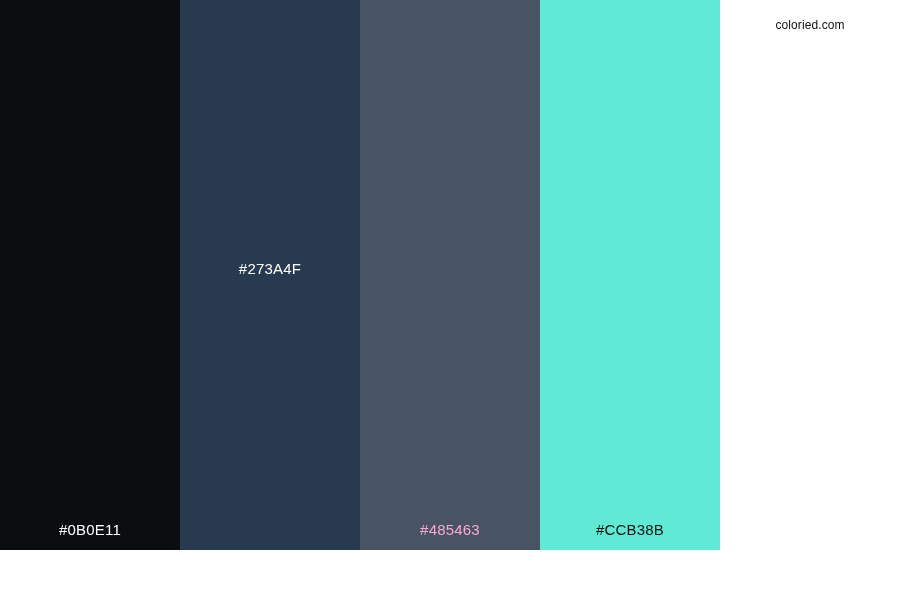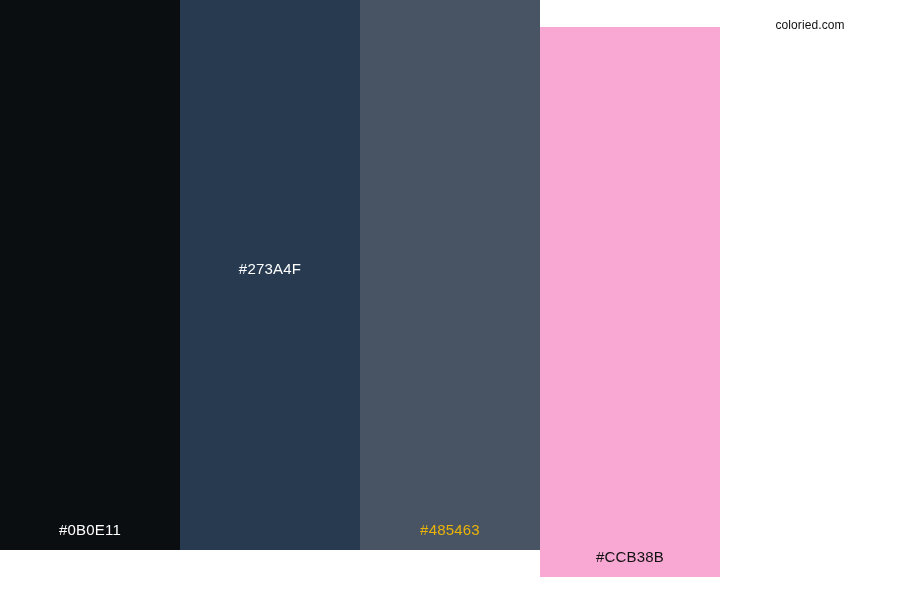"#485463" span.swatch-label { color: #eab308 -> #f9a8d4 }
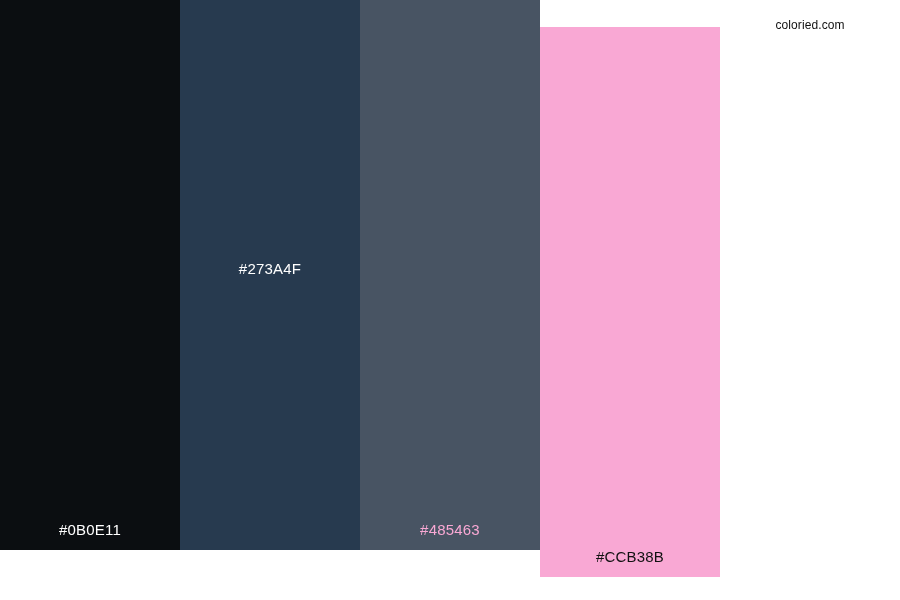"#CCB38B" div.swatch { background-color: #f9a8d4 -> #5eead4; margin-top: 27px -> none }
